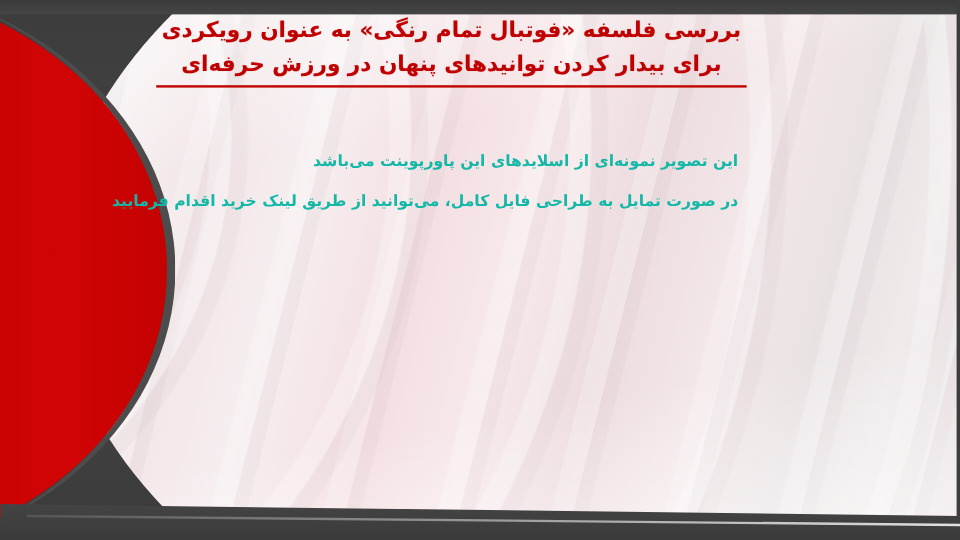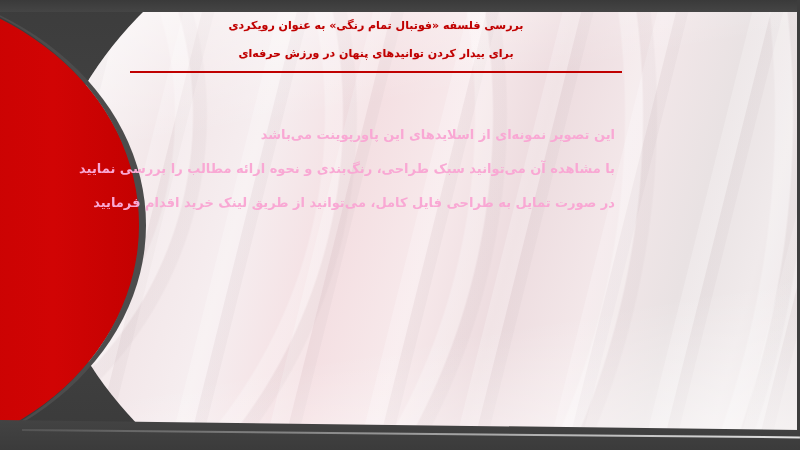"بررسی فلسفه «فوتبال تمام رنگی»" .title-line { font-size: 11px -> 18px }
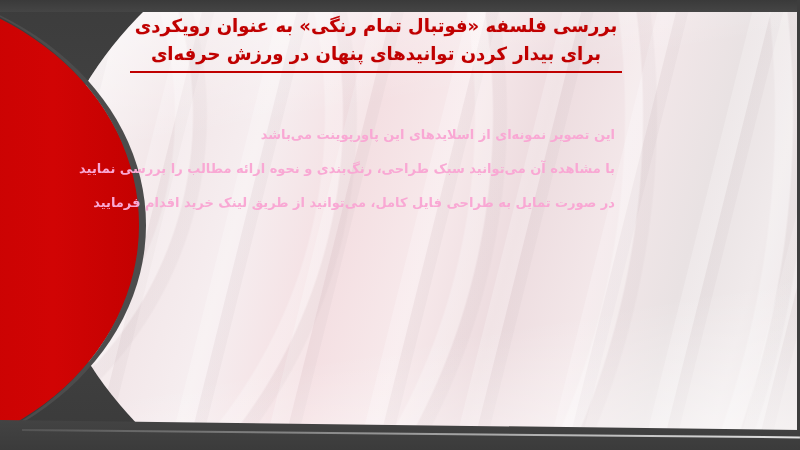"این تصویر نمونه‌ای از اسلایدهای" .body-line { color: #f9a8d4 -> #14b8a6 }
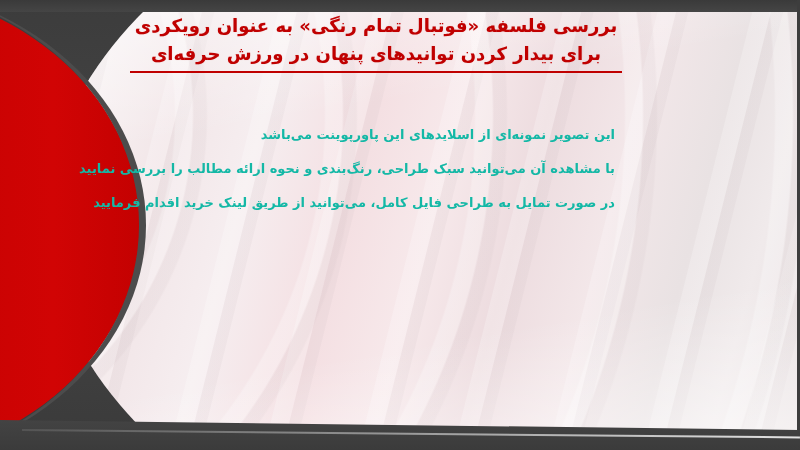"با مشاهده آن می‌توانید سبک" div.body-line { html: <div>با مشاهده آن می‌توانید سبک طراحی، رنگ‌بندی و نحوه ارائه مطالب را بررسی نمایید</div> -> none }
